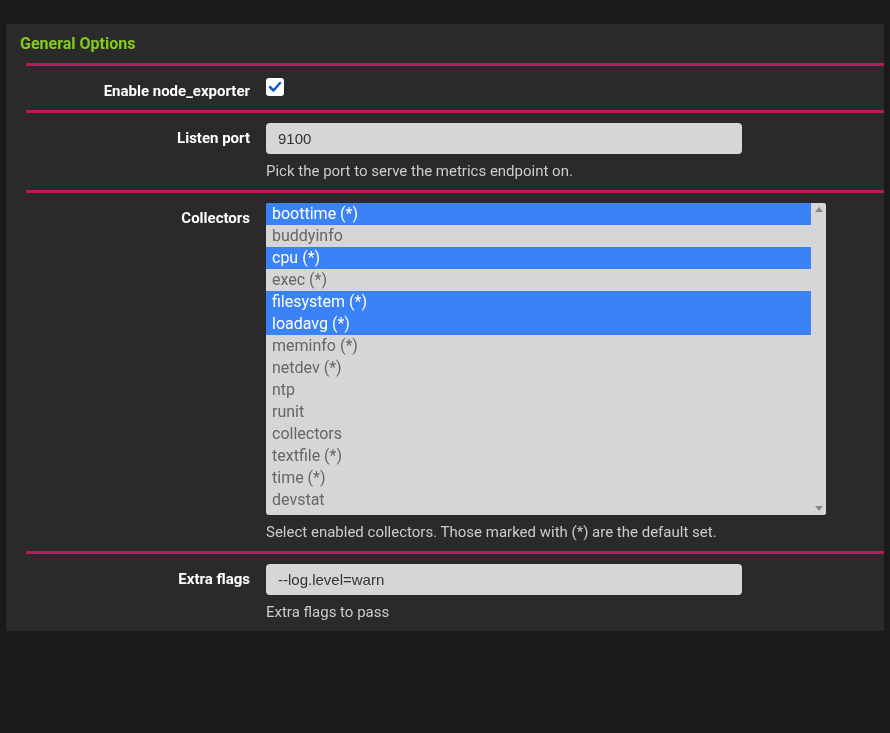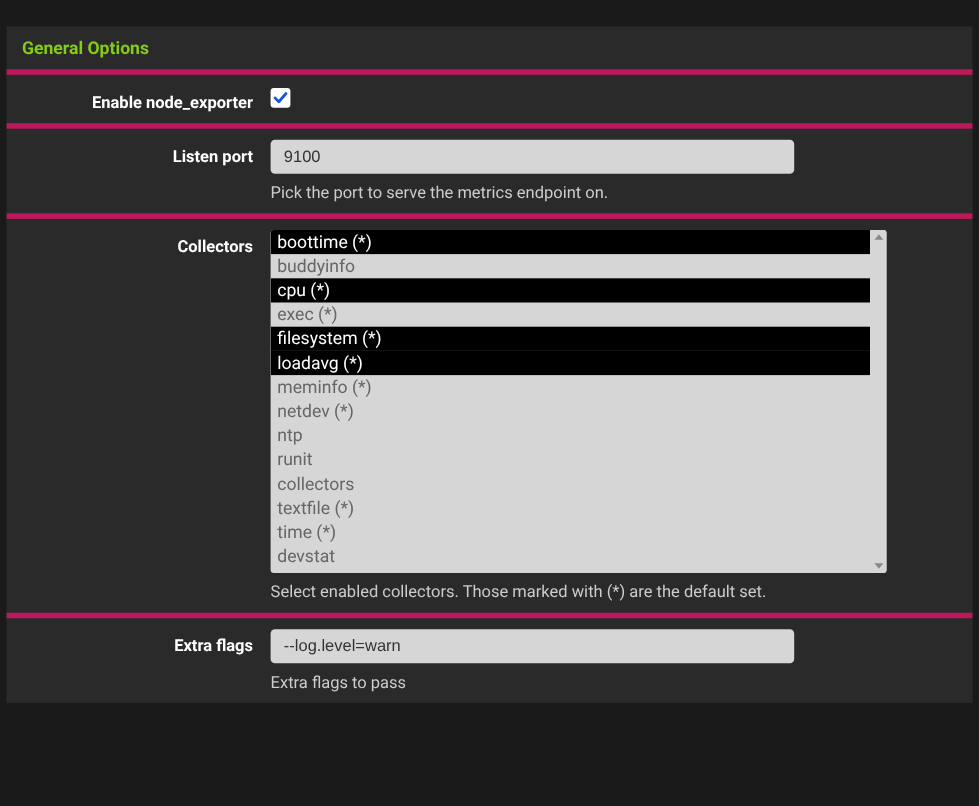"Enable node_exporter" .form-row { border-top: 5px solid #be185d -> 3px solid #be185d; margin-left: none -> 20px }
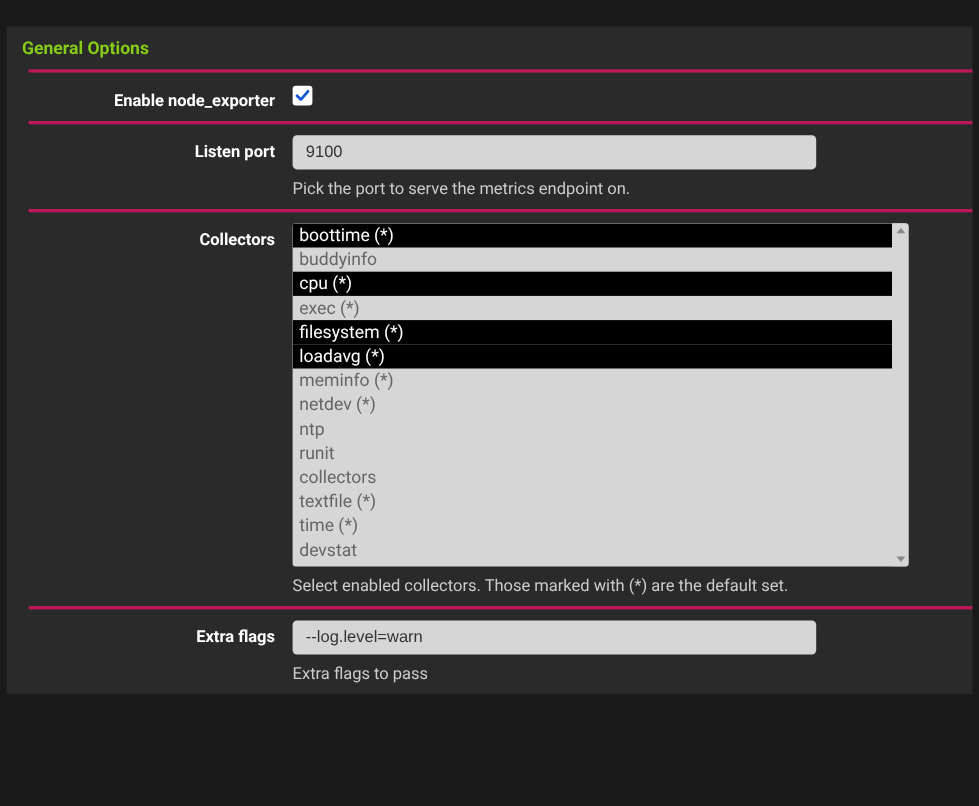"boottime (*)" .multiselect-option.selected { background: #000000 -> #3b82f6 }
